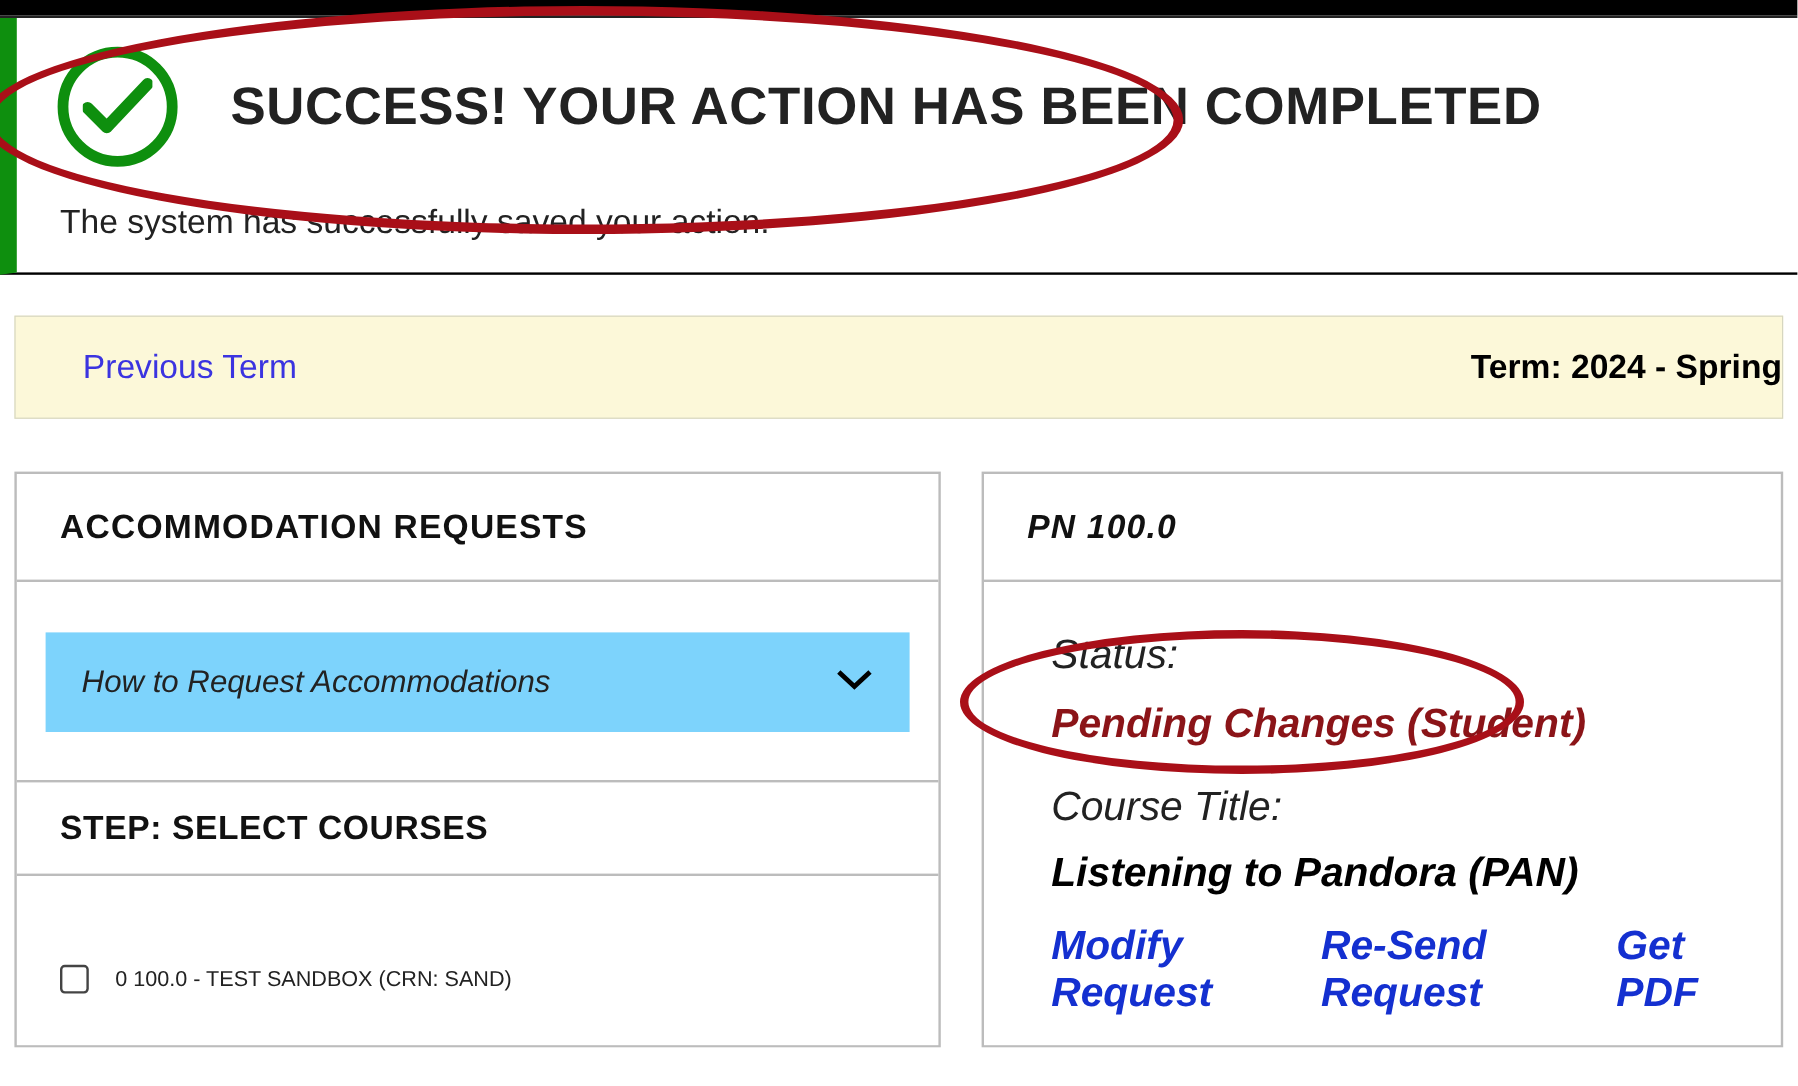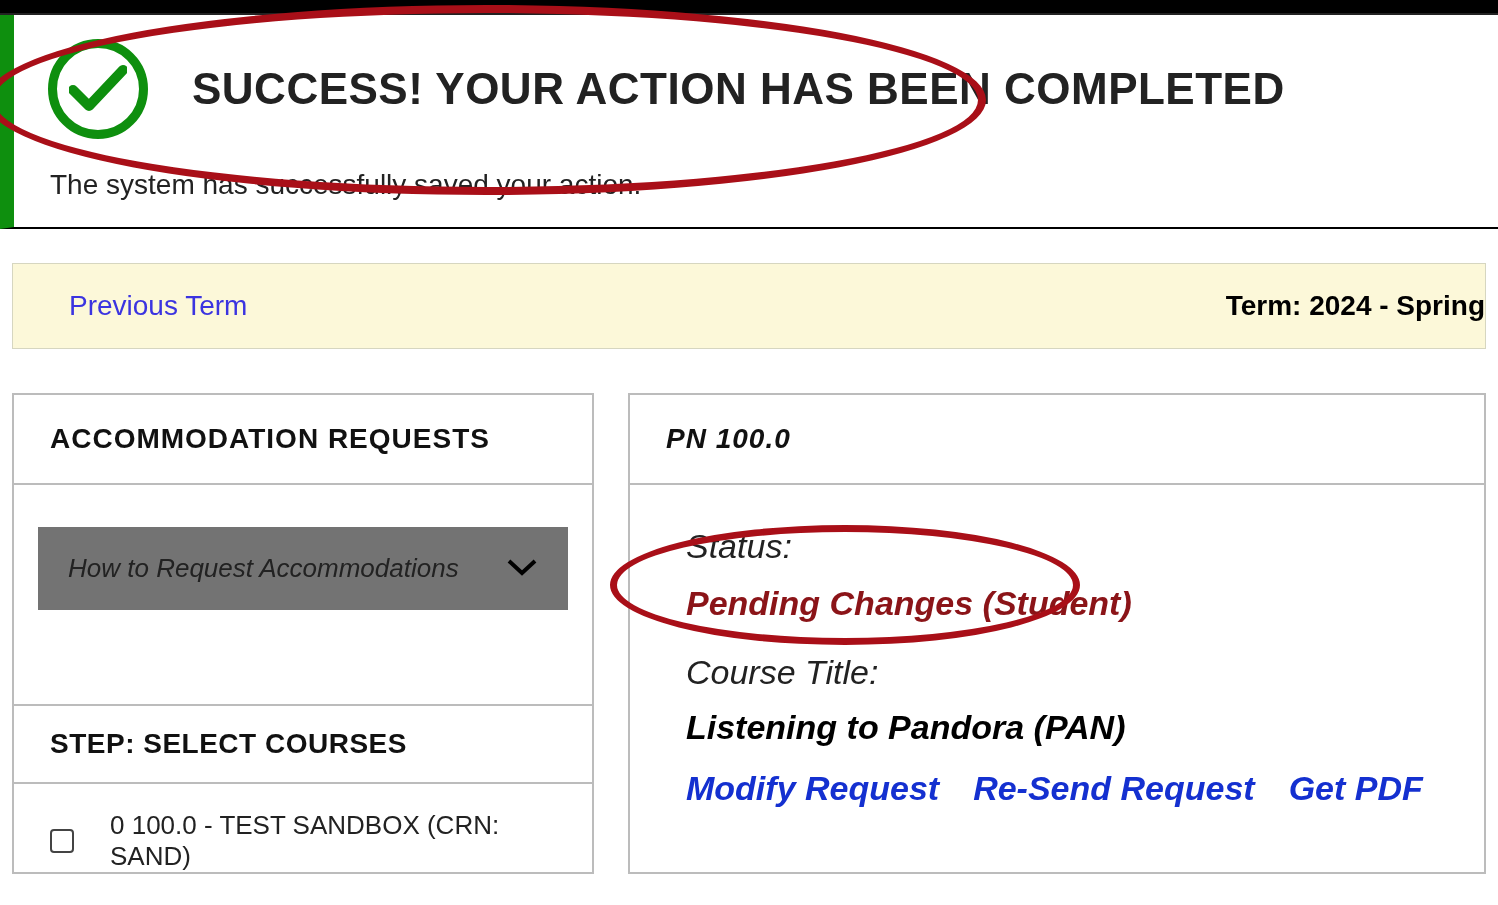"ACCOMMODATION REQUESTS" .panel.left { width: 582px -> 772px }
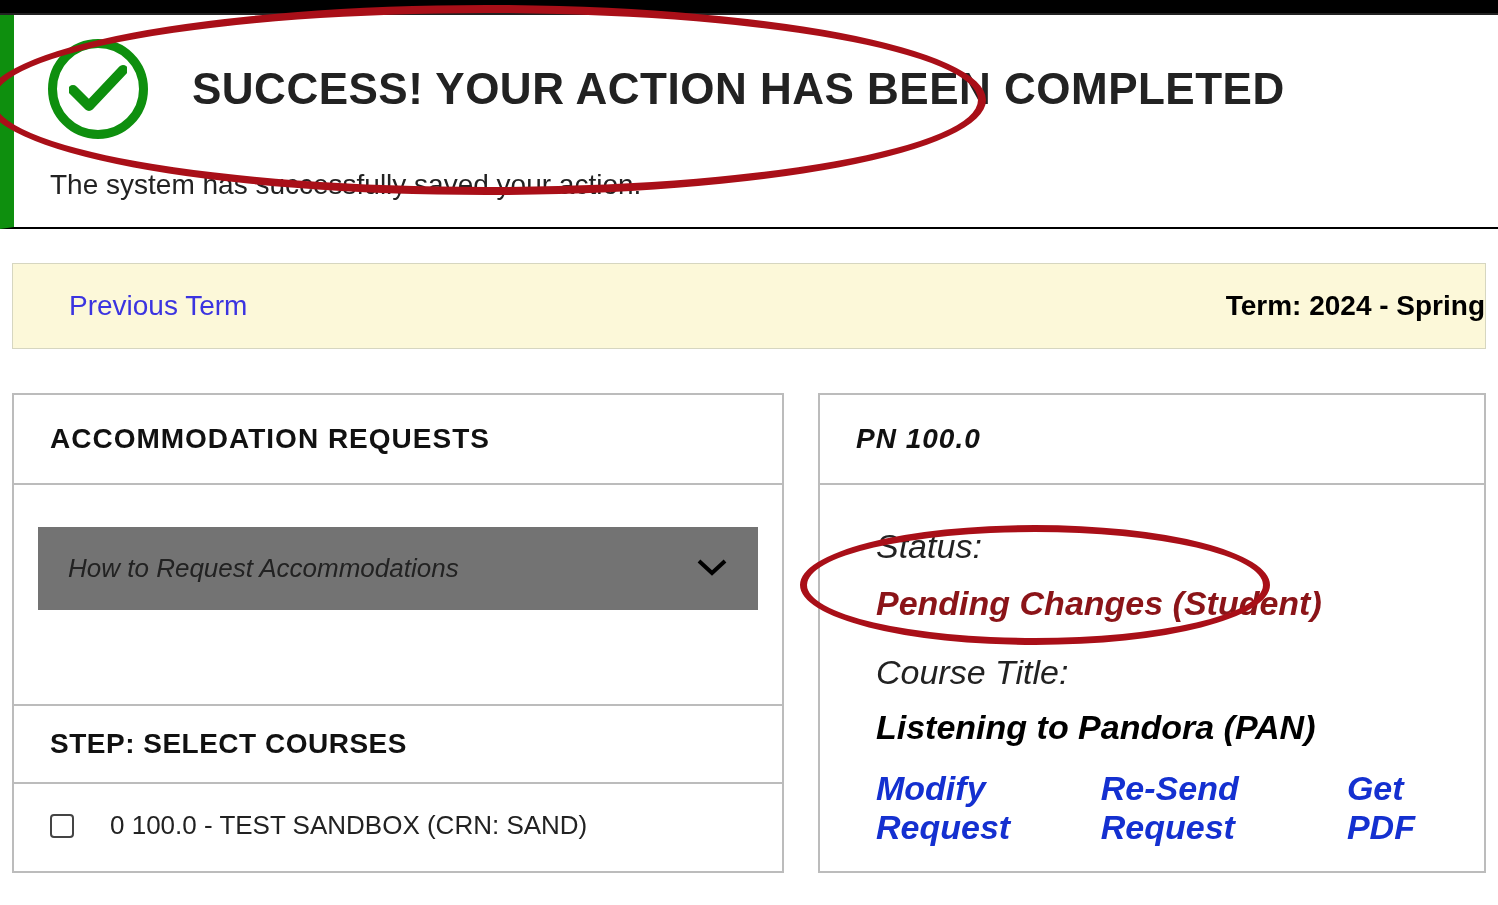"How to Request Accommodations" .accordion { background: #737373 -> #7dd3fc; margin: 42px 24px 94px 24px -> 42px 24px 40px 24px }
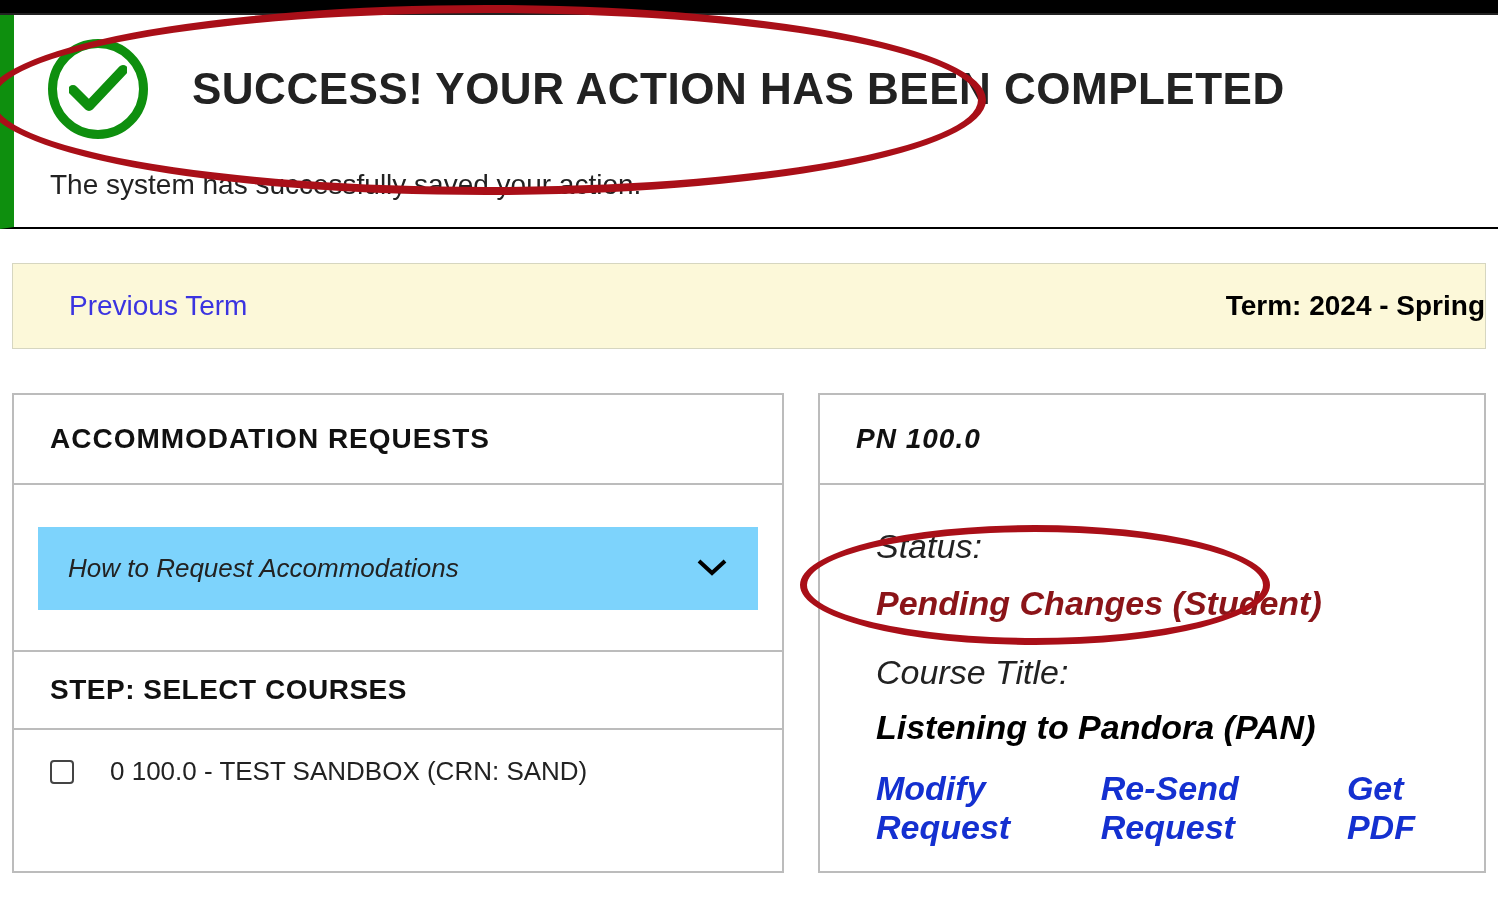"0 100.0 - TEST SANDBOX" .course-row { font-size: 26px -> 18px; gap: 36px -> 22px; margin-top: none -> 48px }
